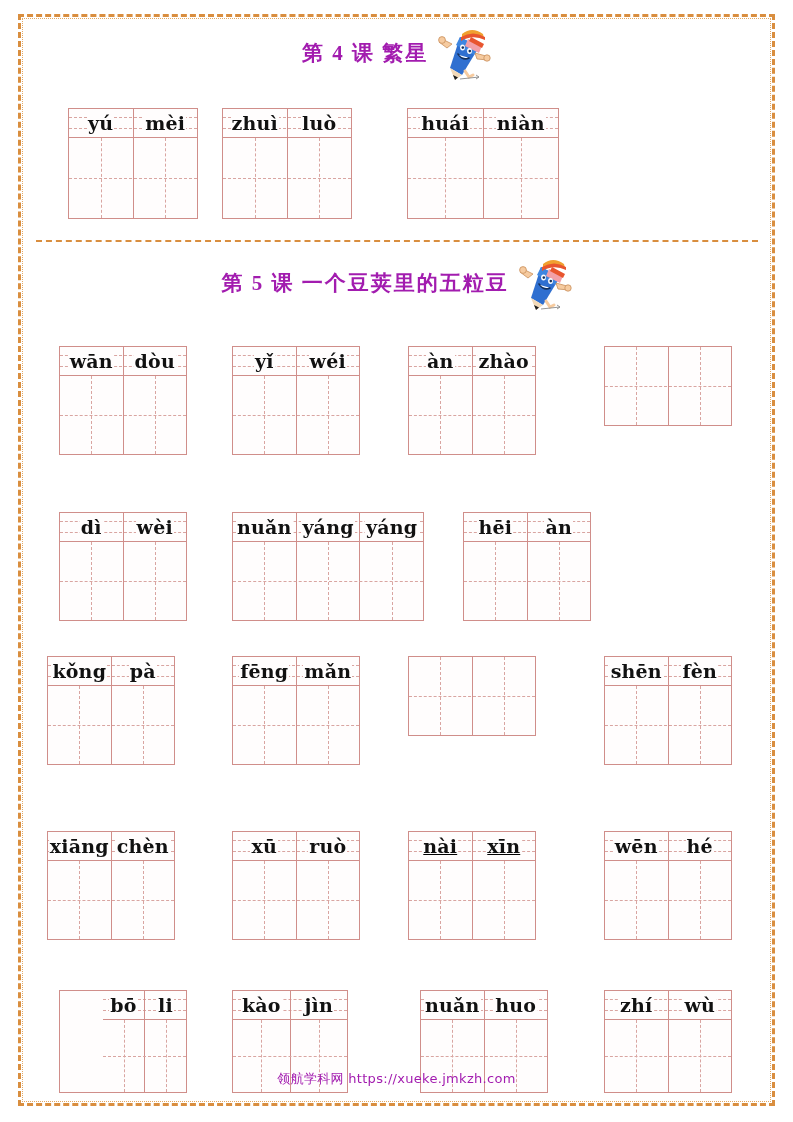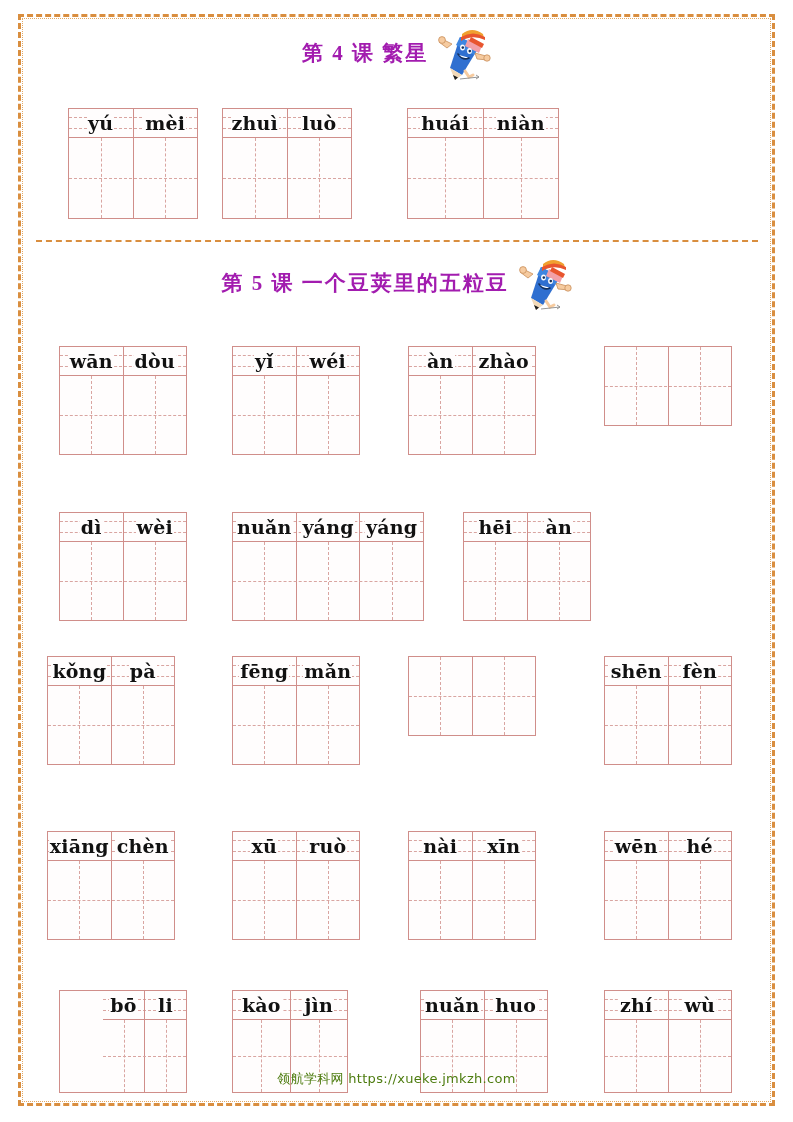"nài" div.word-card { text-decoration: none -> underline }
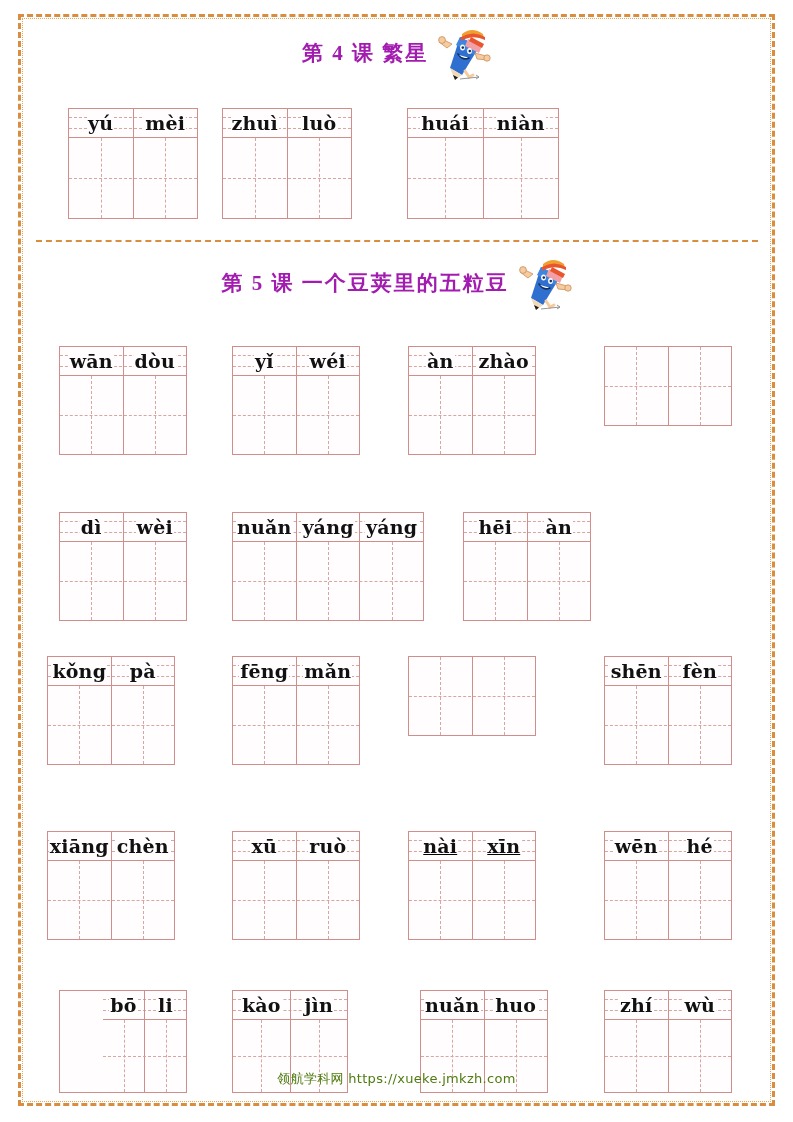"领航学科网 https://xueke.jmkzh.com" #watermark { color: #4d7c0f -> #a21caf }
